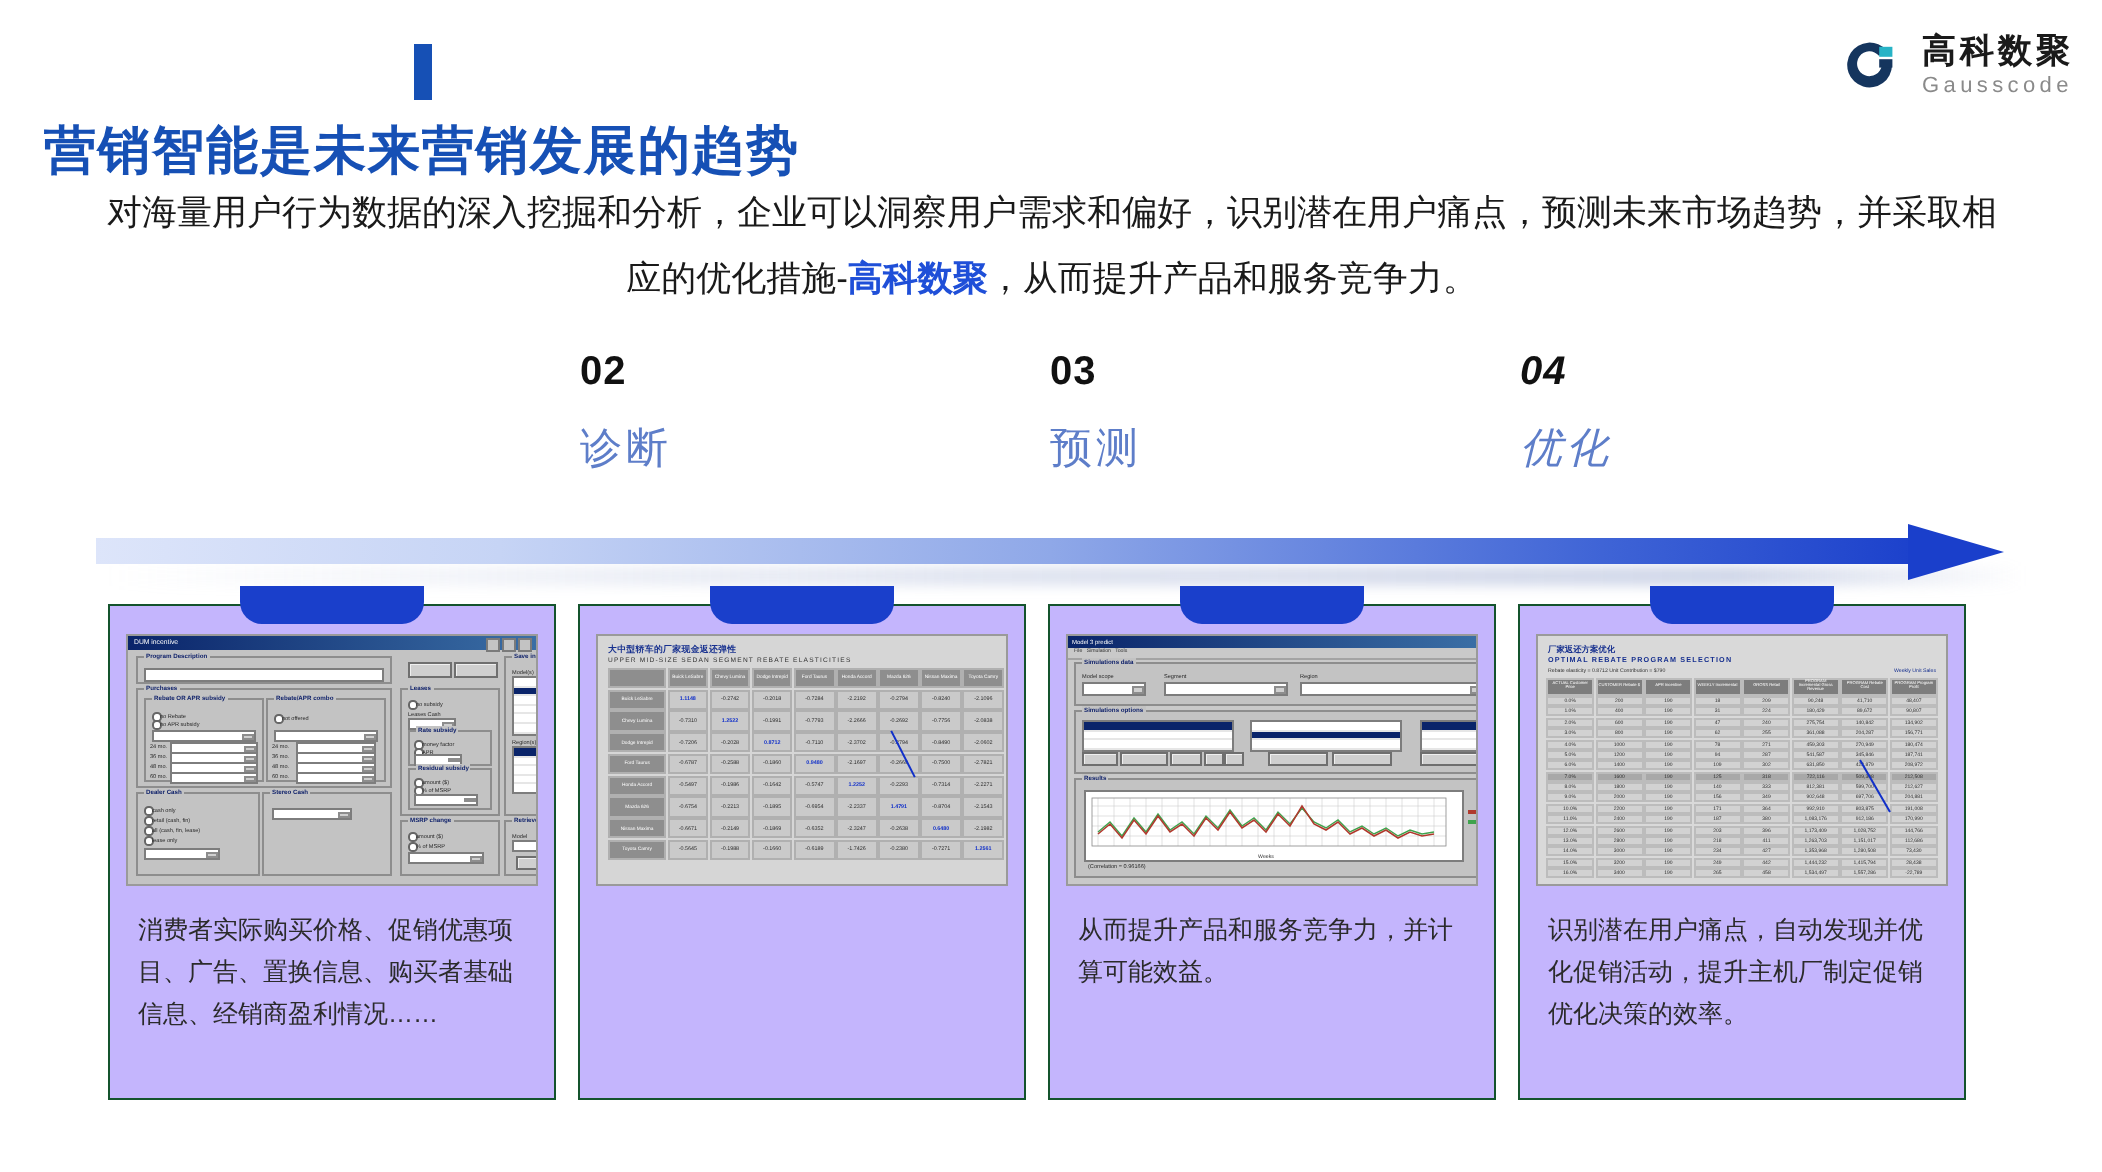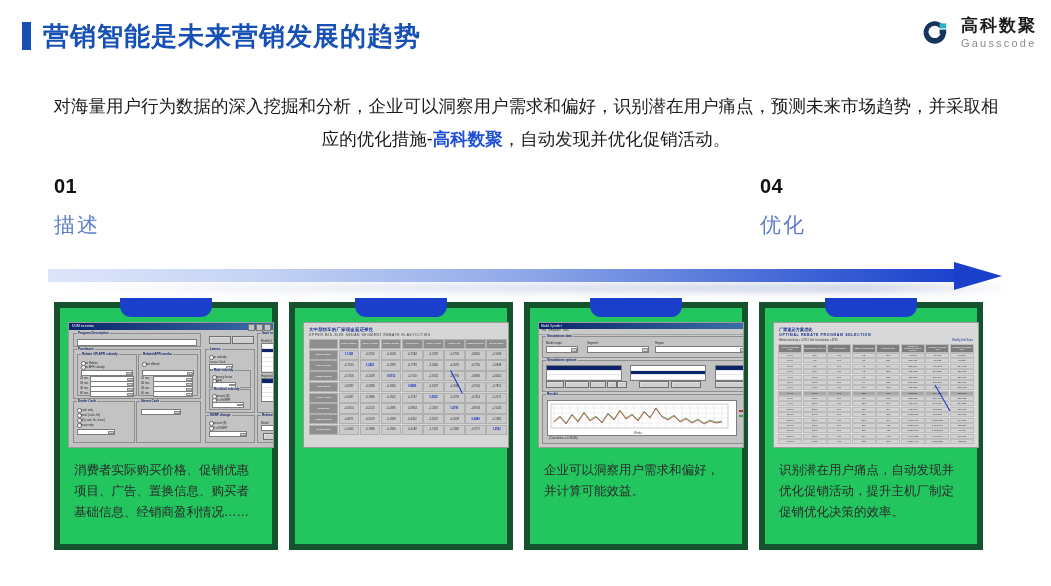"营销智能是未来营销发展的趋势" .title-row { flex-direction: none -> column }
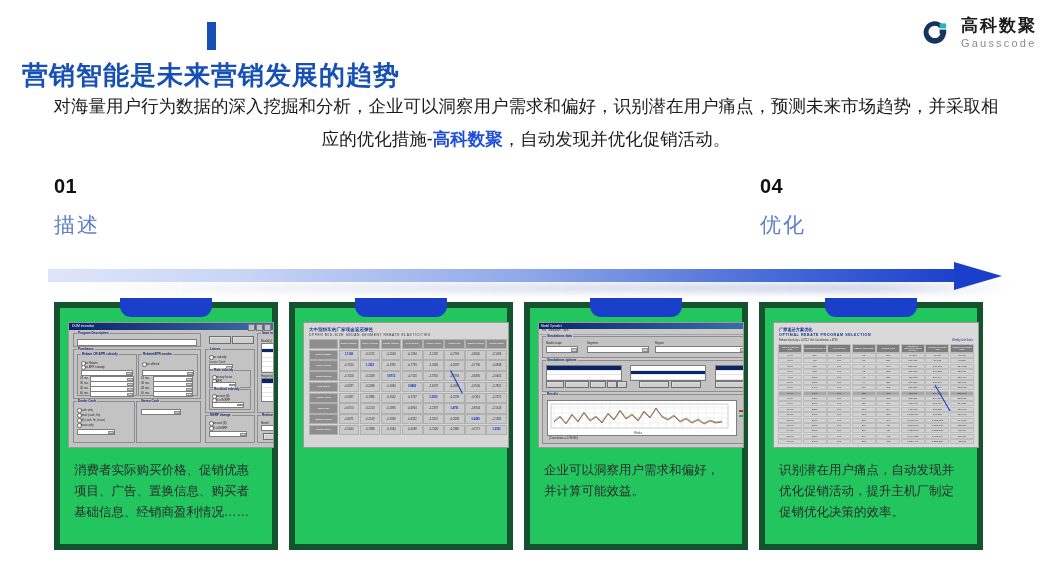"，自动发现并优化促销活动。" span { text: 自动发现并优化促销活动 -> 从而提升产品和服务竞争力 }
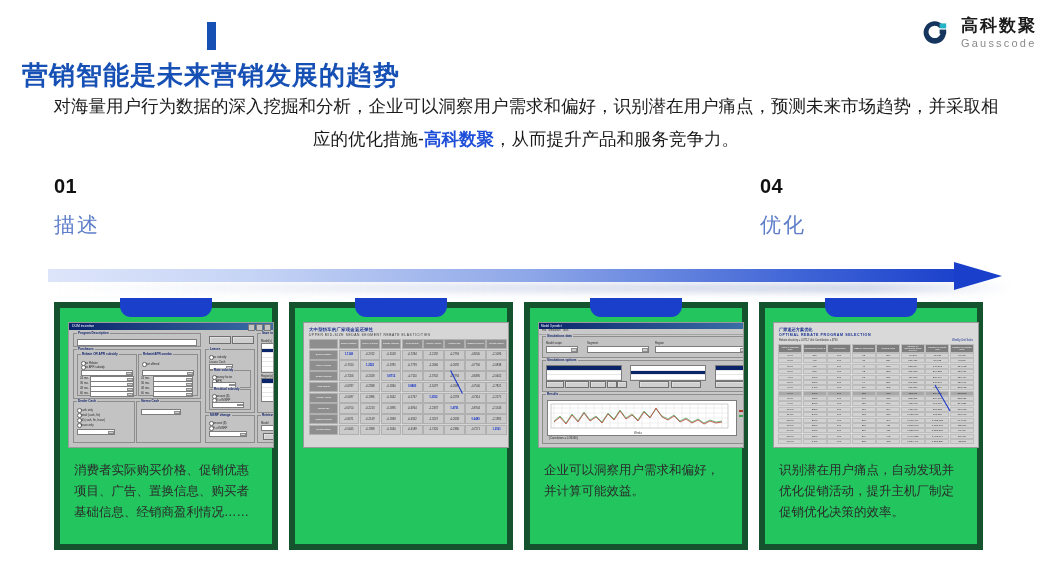"01" div.step { html: <div> <div>01</div> <div>描述</div> </div> -> none }
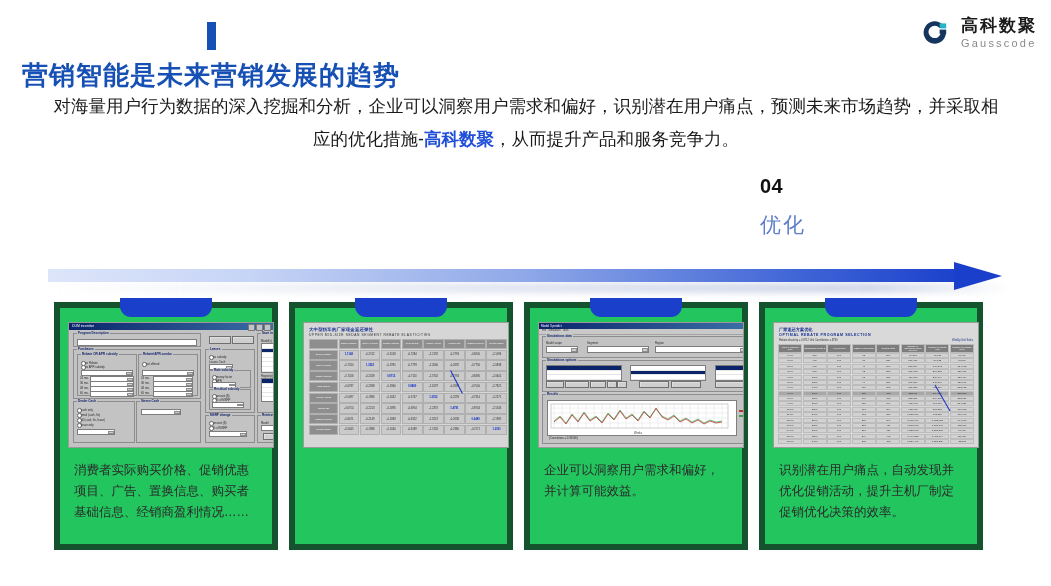"02" div.step { html: none -> <div> <div>02</div> <div>诊断</div> </div> }
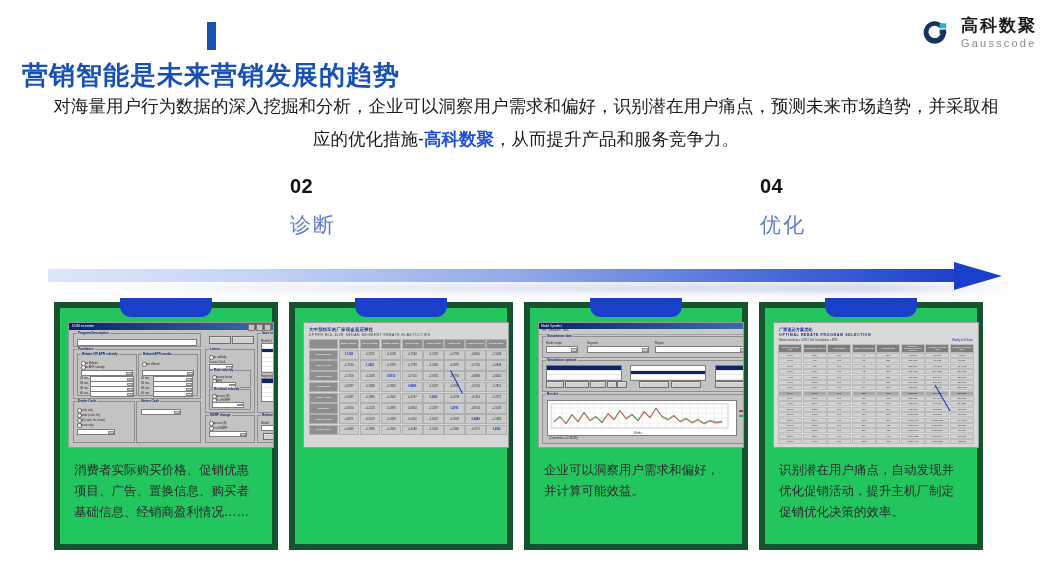"03" div.step { html: none -> <div> <div>03</div> <div>预测</div> </div> }
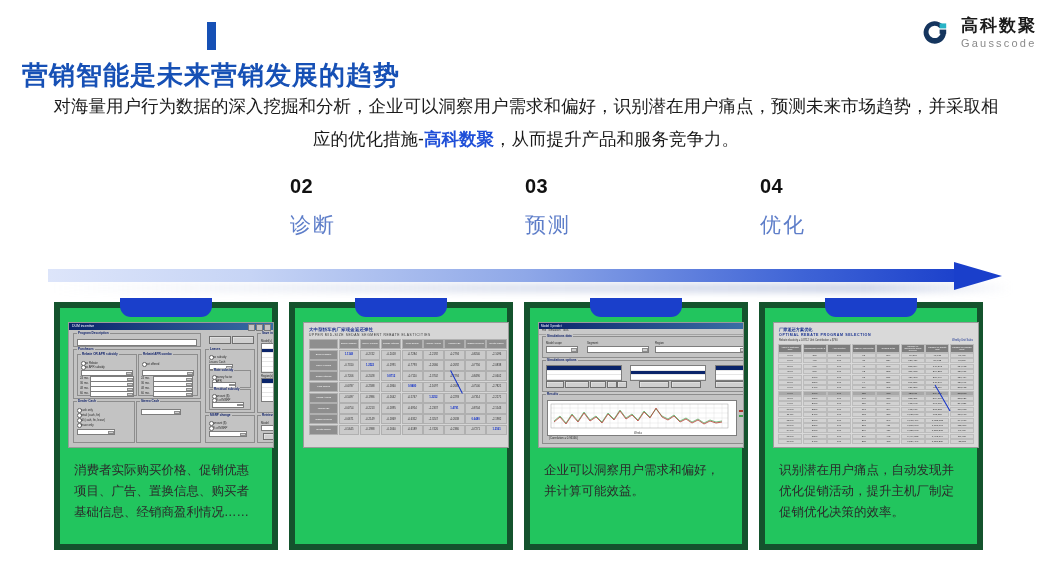"04" div.step { font-style: none -> italic }
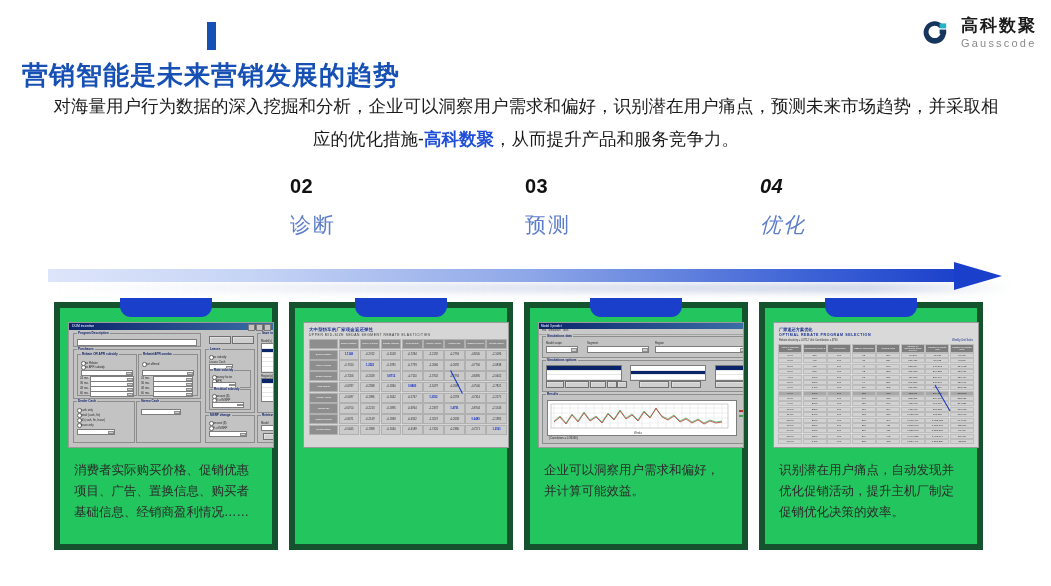"消费者实际购买价格、促销优惠项目、广告、置换信息、购买者基础信息、经销商盈利情况" .card { background: #22c55e -> #c4b5fd; border: 6px solid #14532d -> 1px solid #14532d }
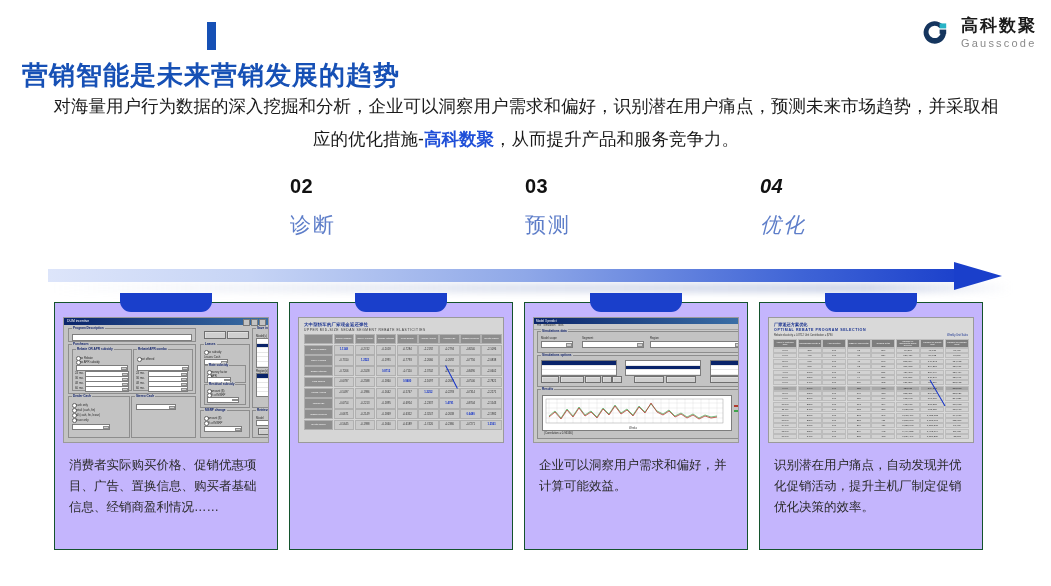"企业可以洞察用户需求和偏好，并计算可能效益。" div.card-cap { text: 企业可以洞察用户需求和偏好 -> 从而提升产品和服务竞争力 }
